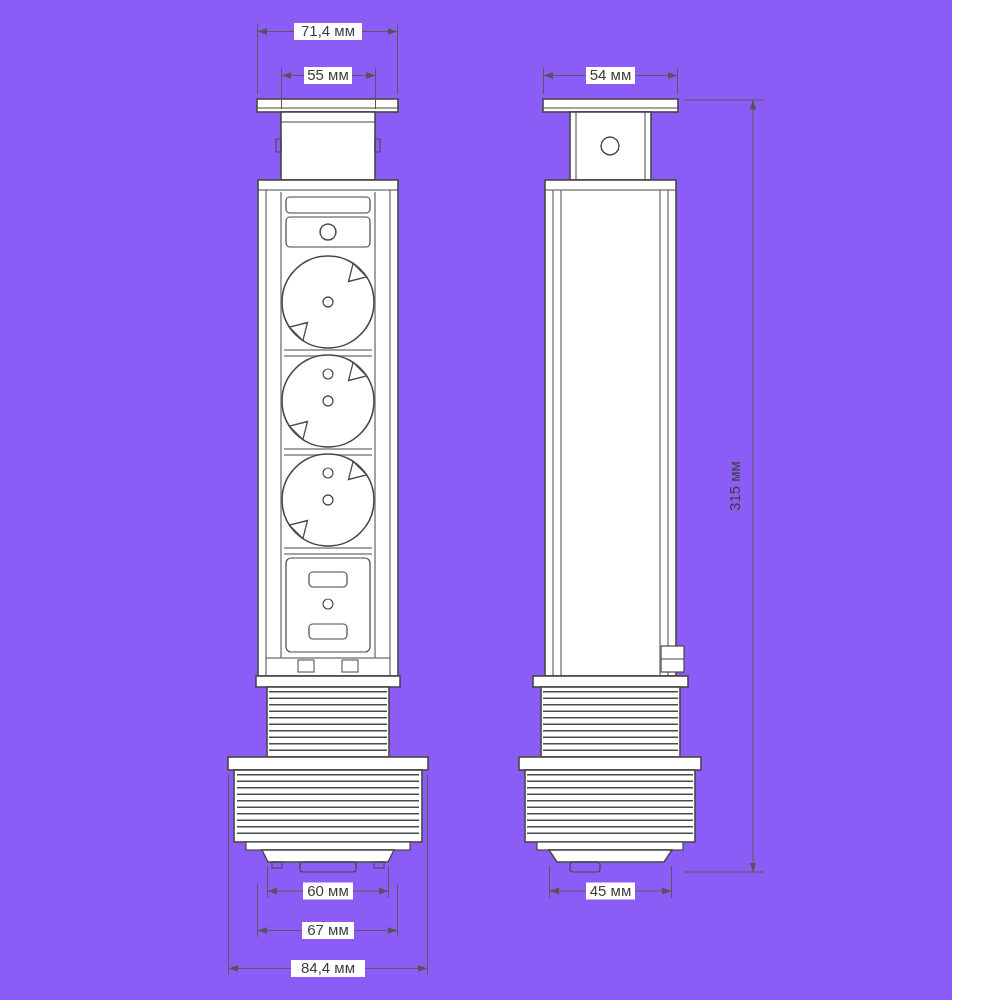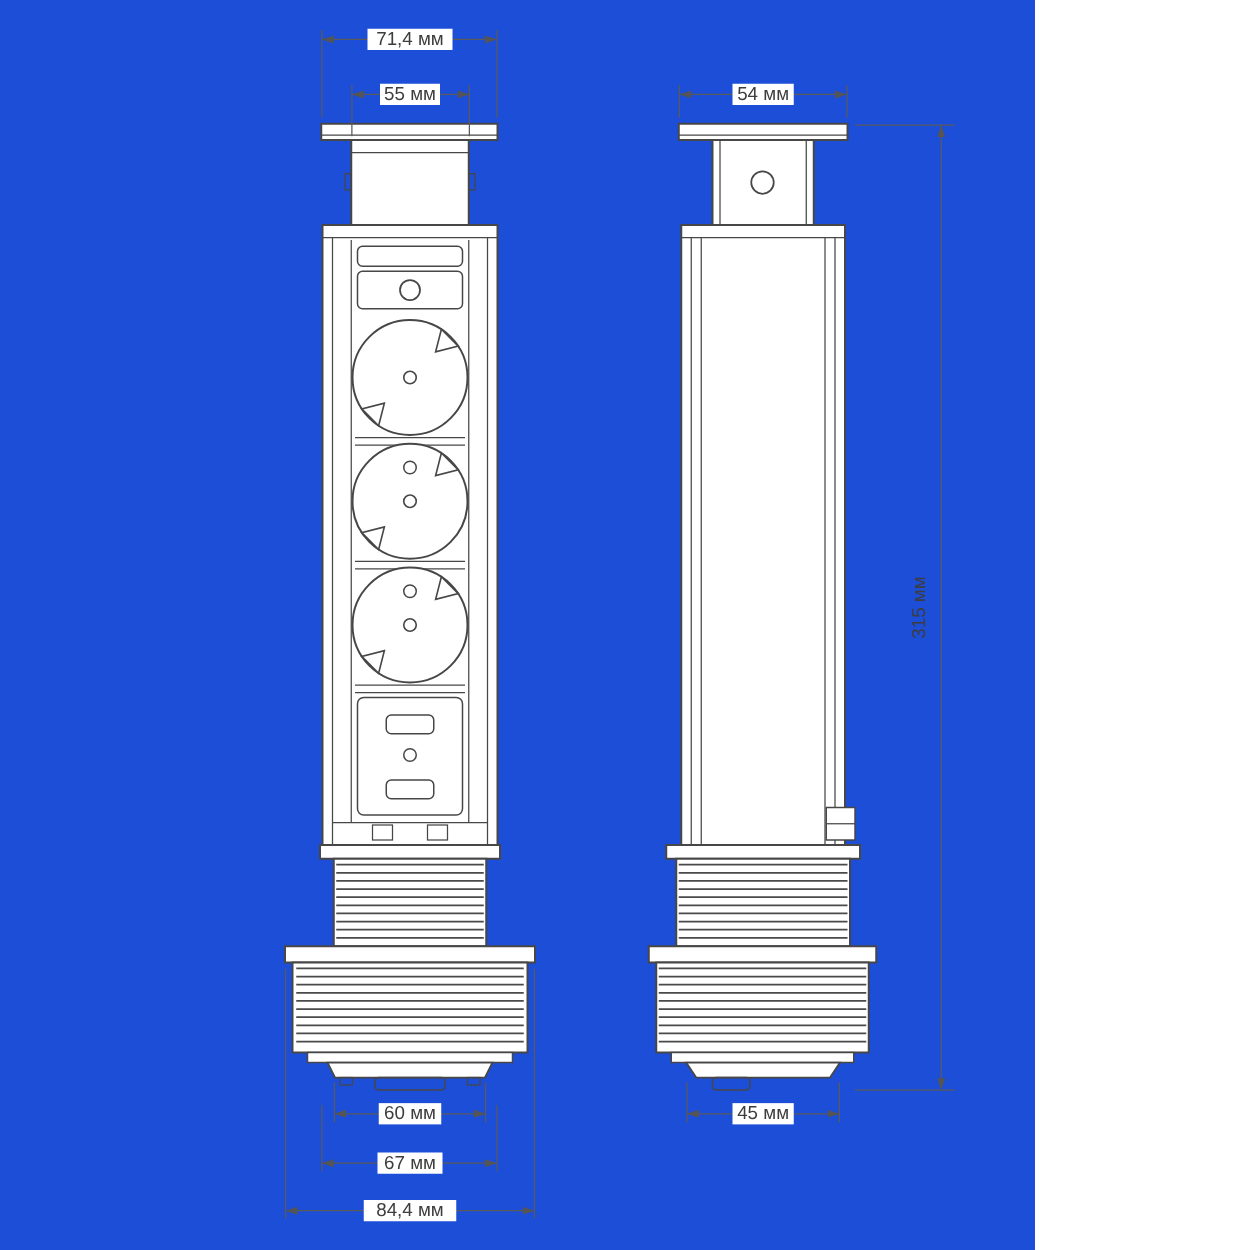"71,4 мм" .stage { background: #1d4ed8 -> #8b5cf6; width: 828px -> 952px }
